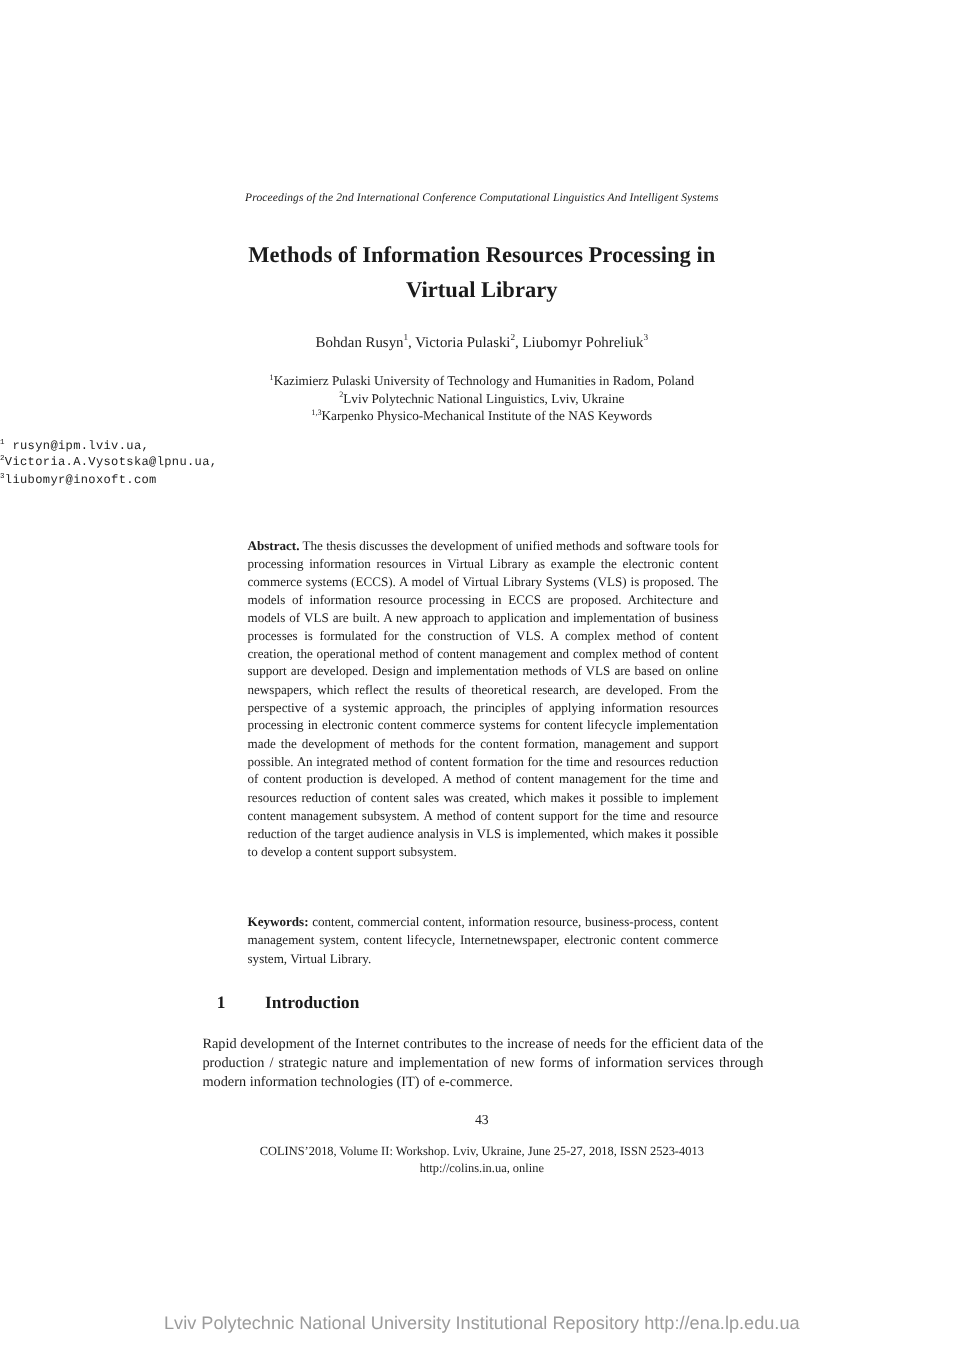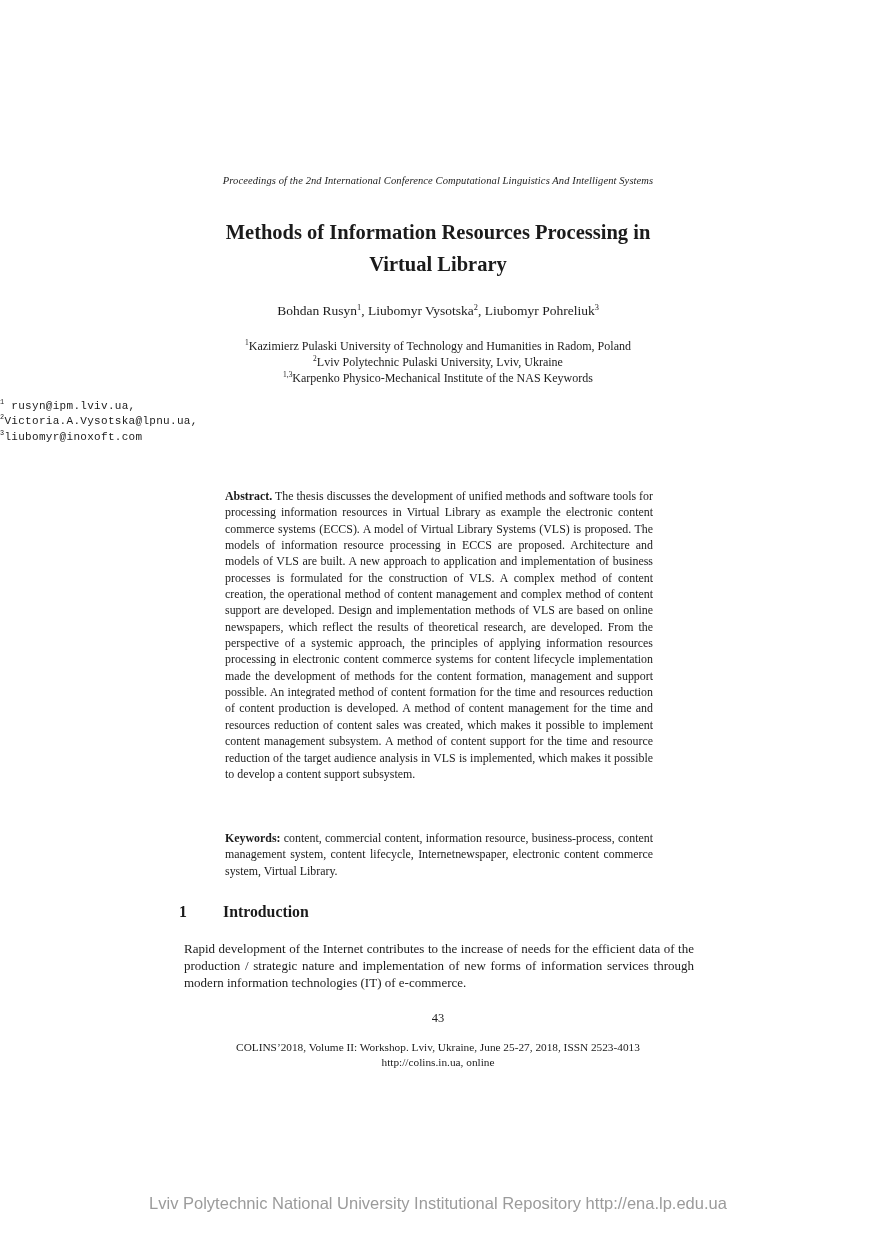"Liubomyr Vysotska" span { text: Liubomyr Vysotska -> Victoria Pulaski }
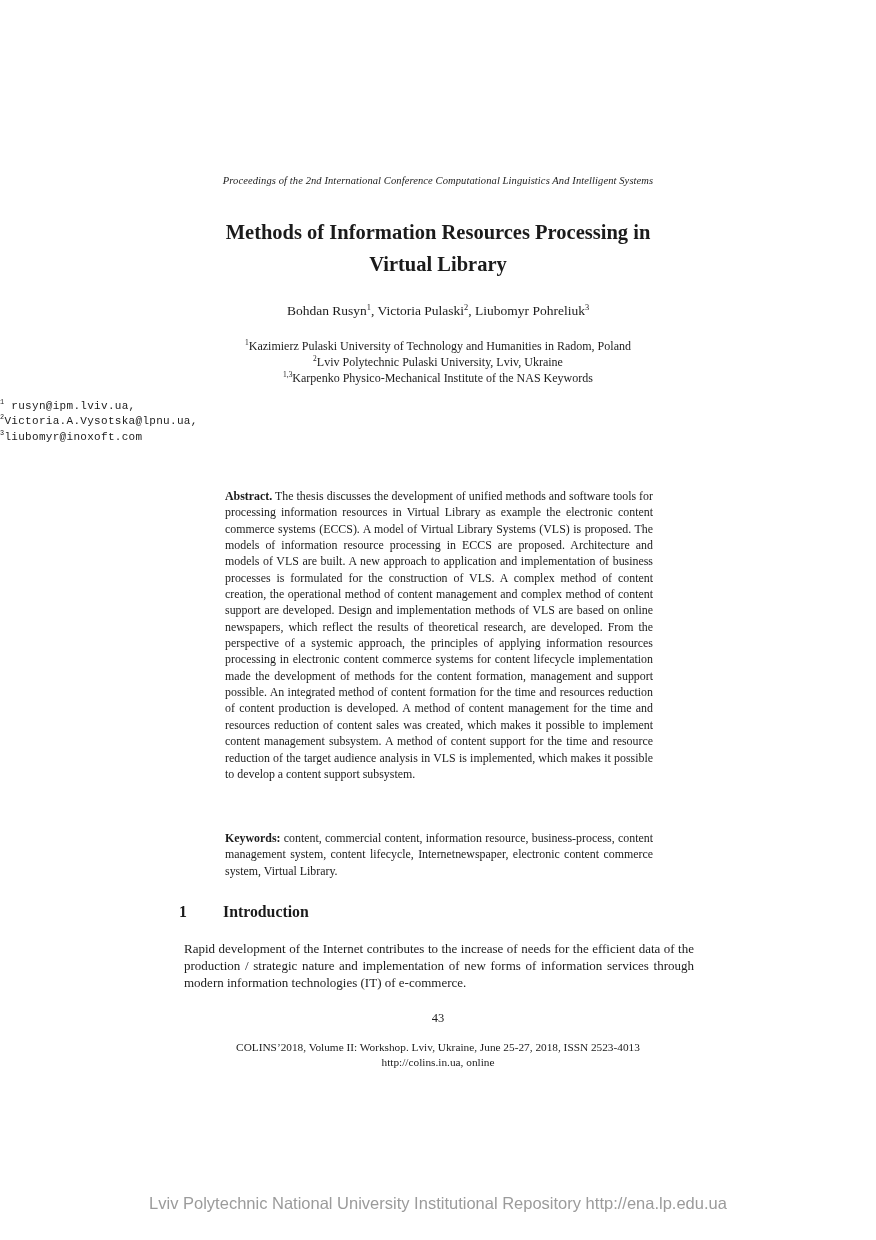"Lviv Polytechnic Pulaski University," span { text: Pulaski University -> National Linguistics }
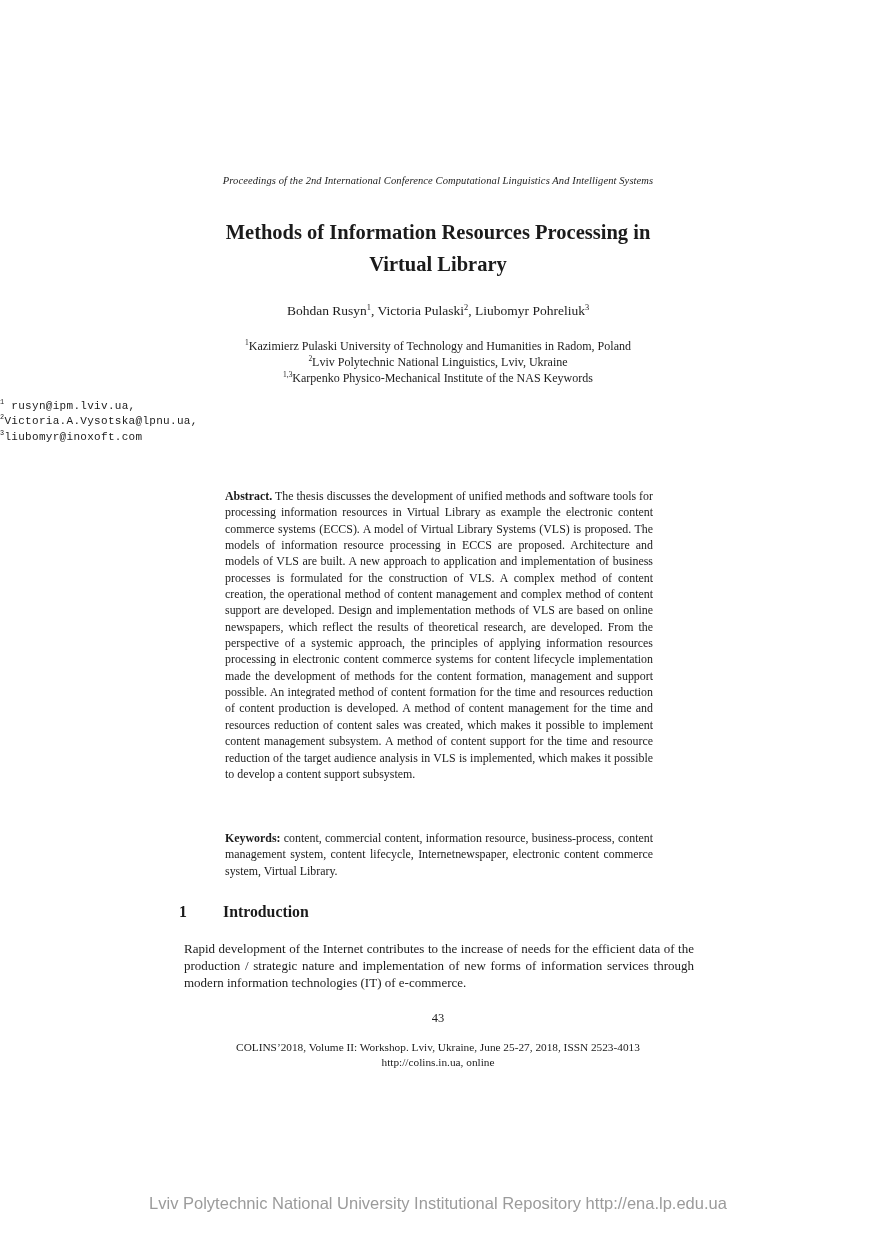"1 Introduction" .section-heading { left: 179px -> 197px }
